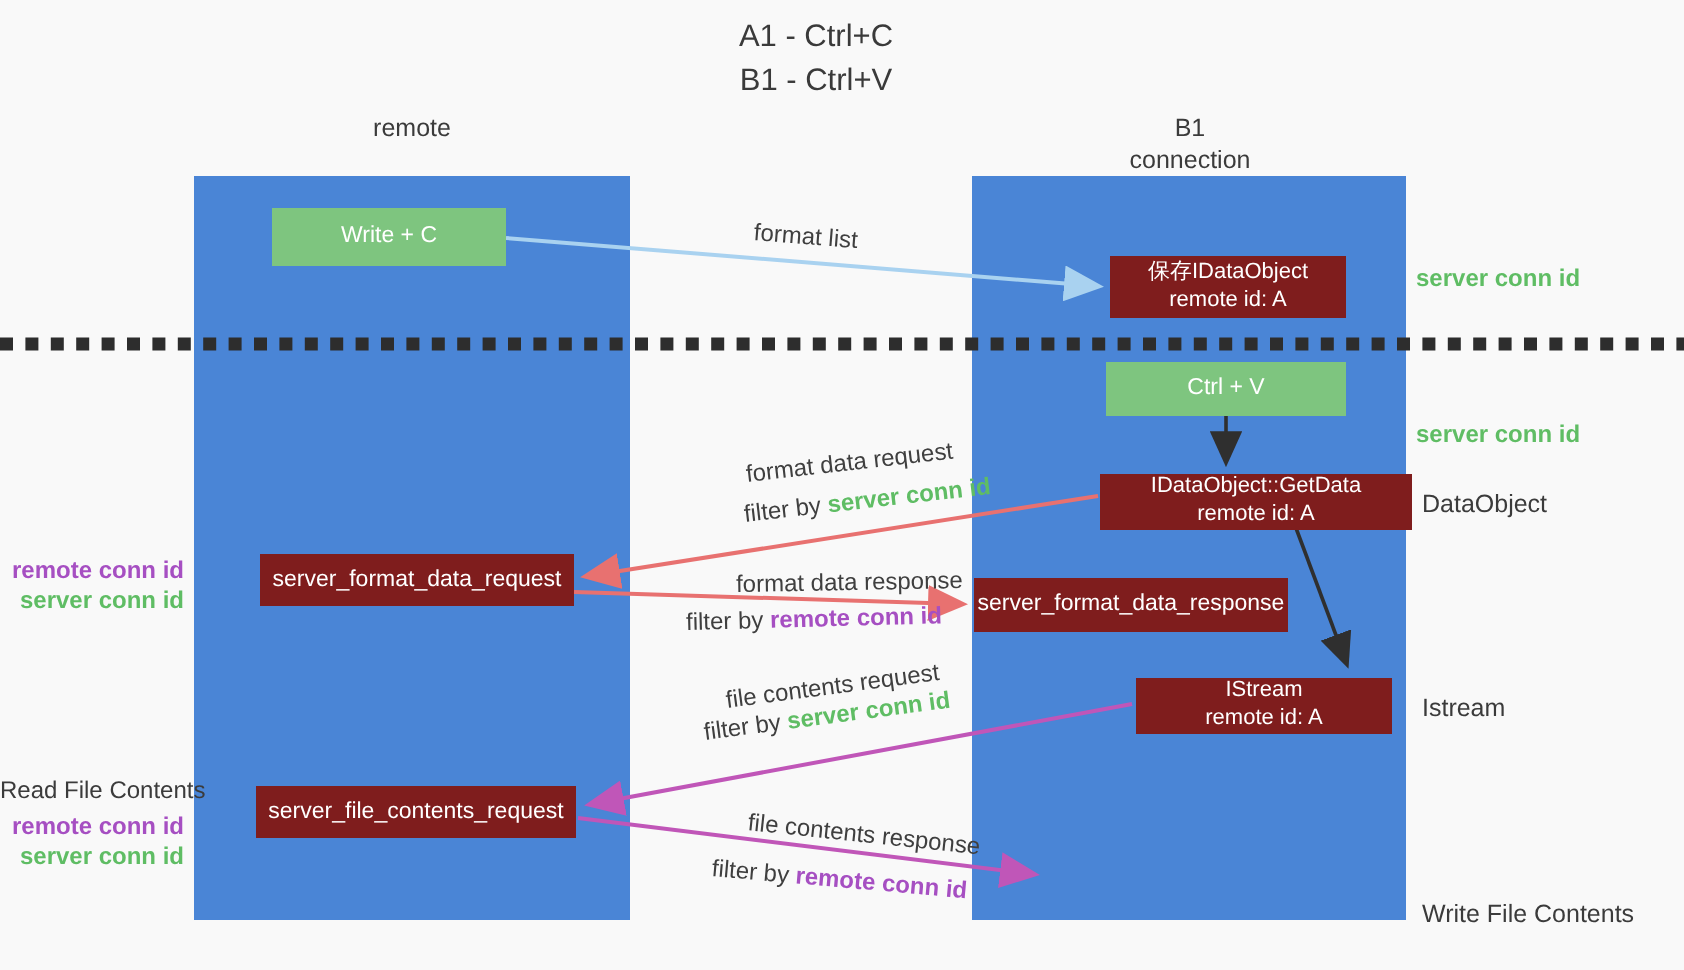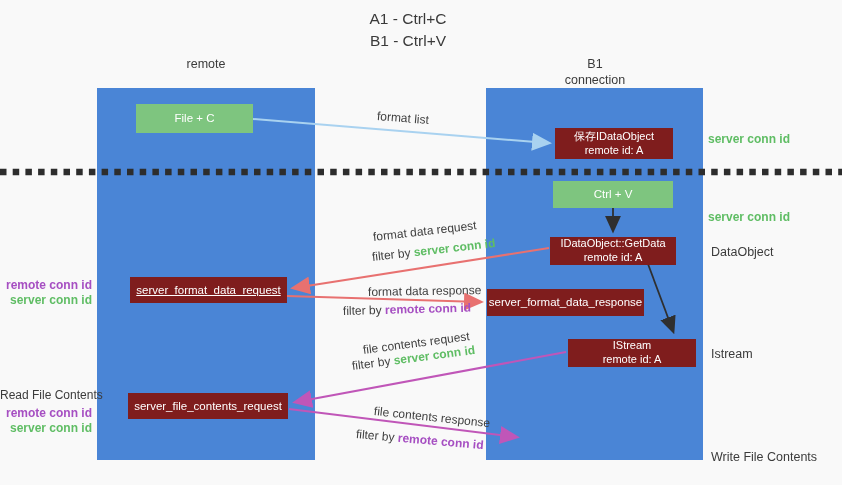"File + C" span { text: File -> Write }
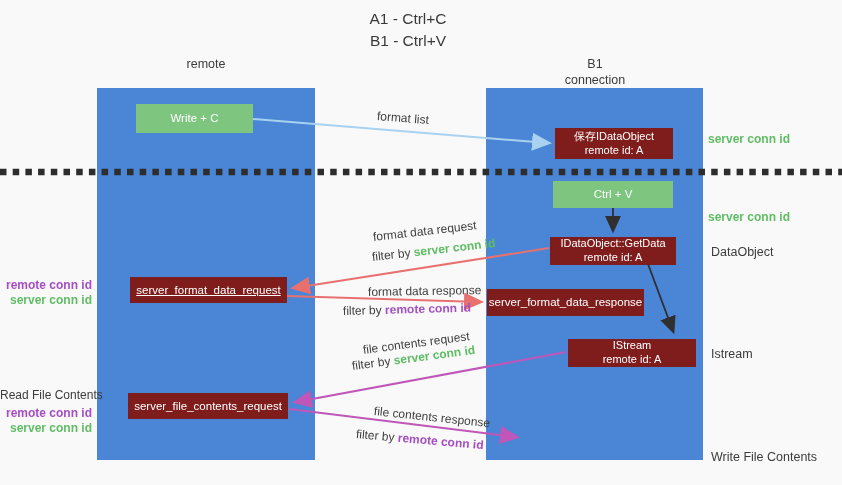"IDataObject::GetData" #box-getdata { width: 126px -> 156px }
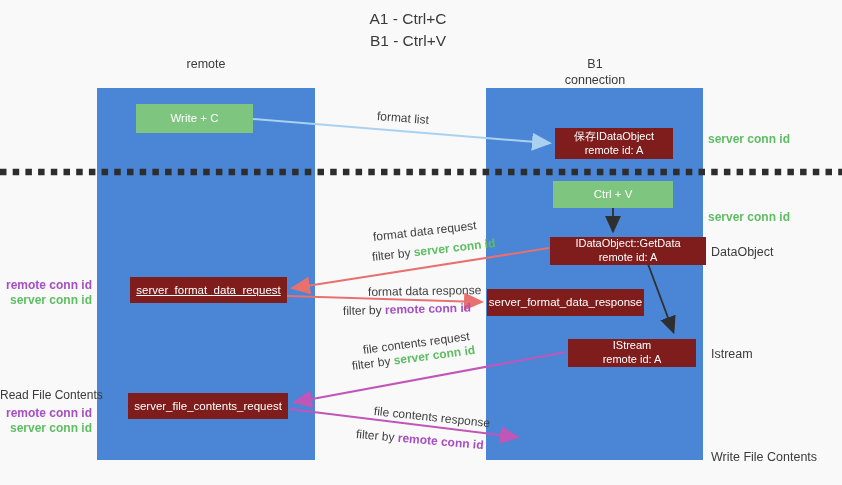"server_format_data_request" #box-format-req { text-decoration: underline -> none }
